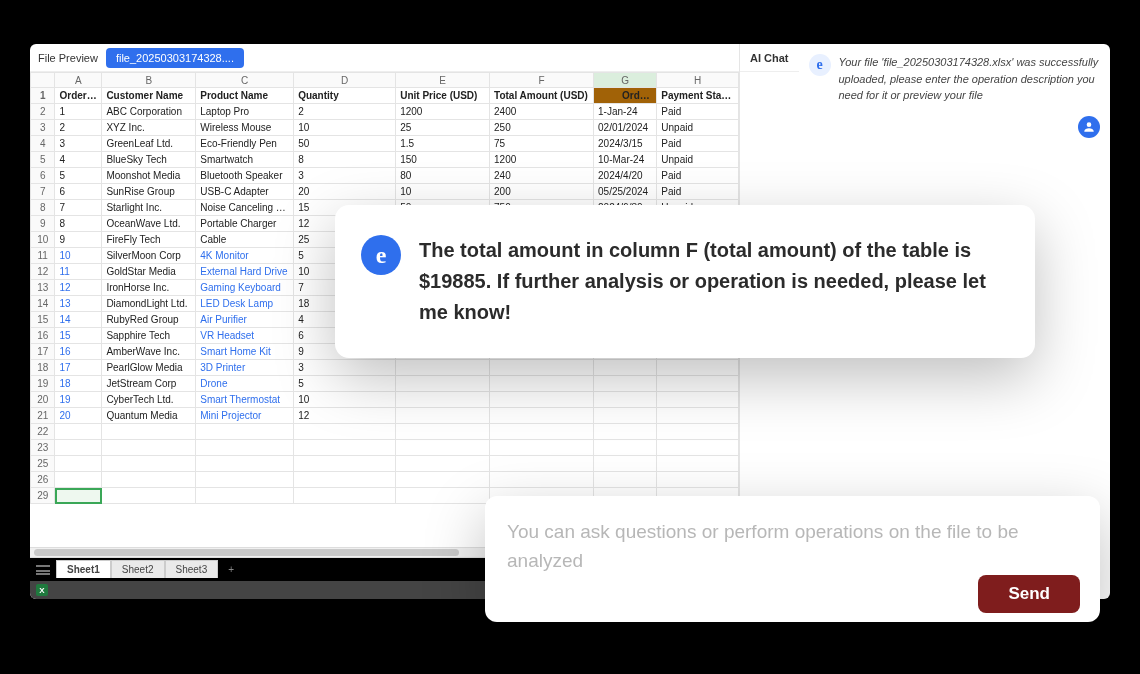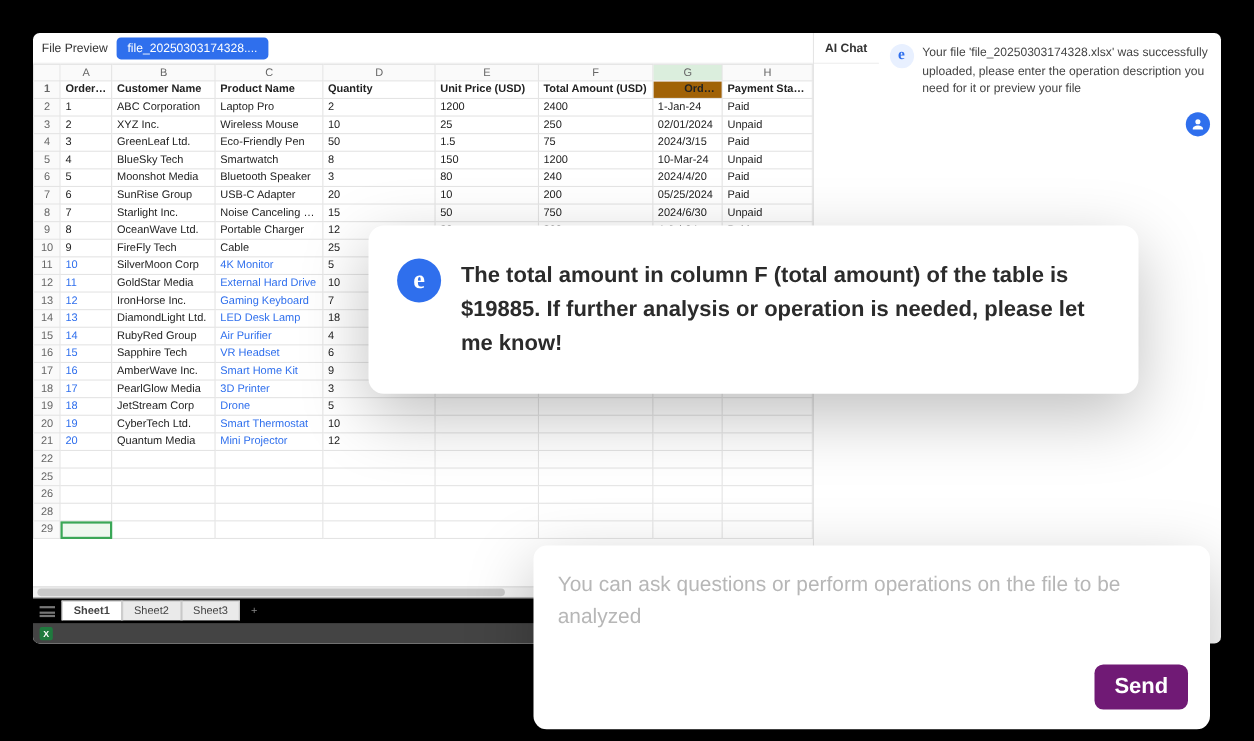"File Preview" .main-window { top: 30px -> 44px }
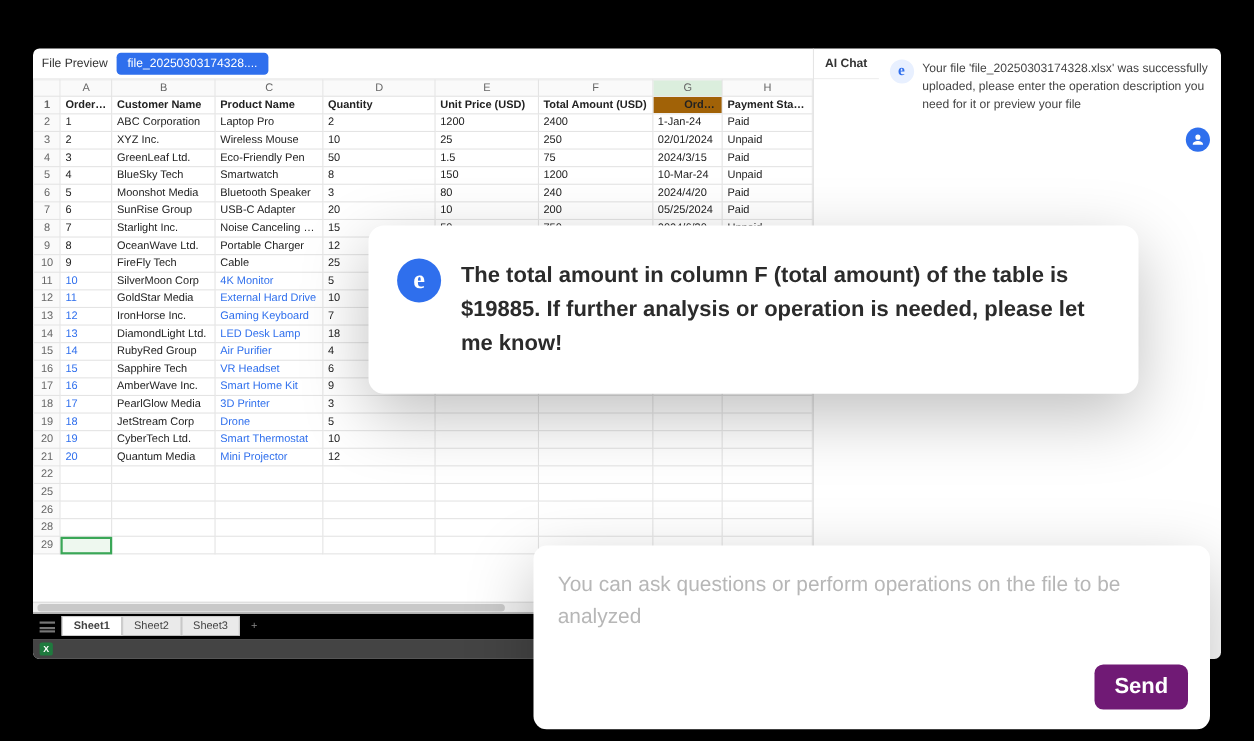"Your file 'file_20250303174328.xlsx' was" .bot-text { font-style: none -> italic }
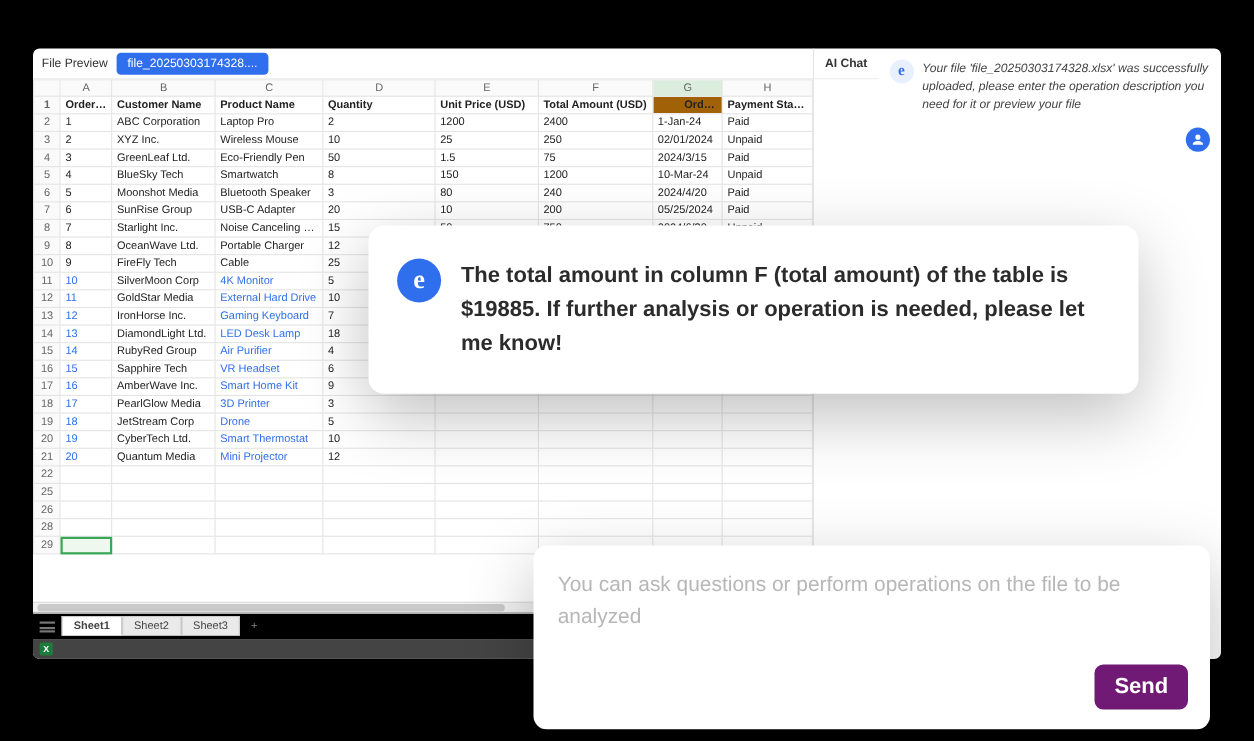"23" tr { html: none -> <tr> <td>23</td> <td></td> <td></td> <td></td> <td></td> <td></td> <td></td> <td></td> <td></td> </tr> }
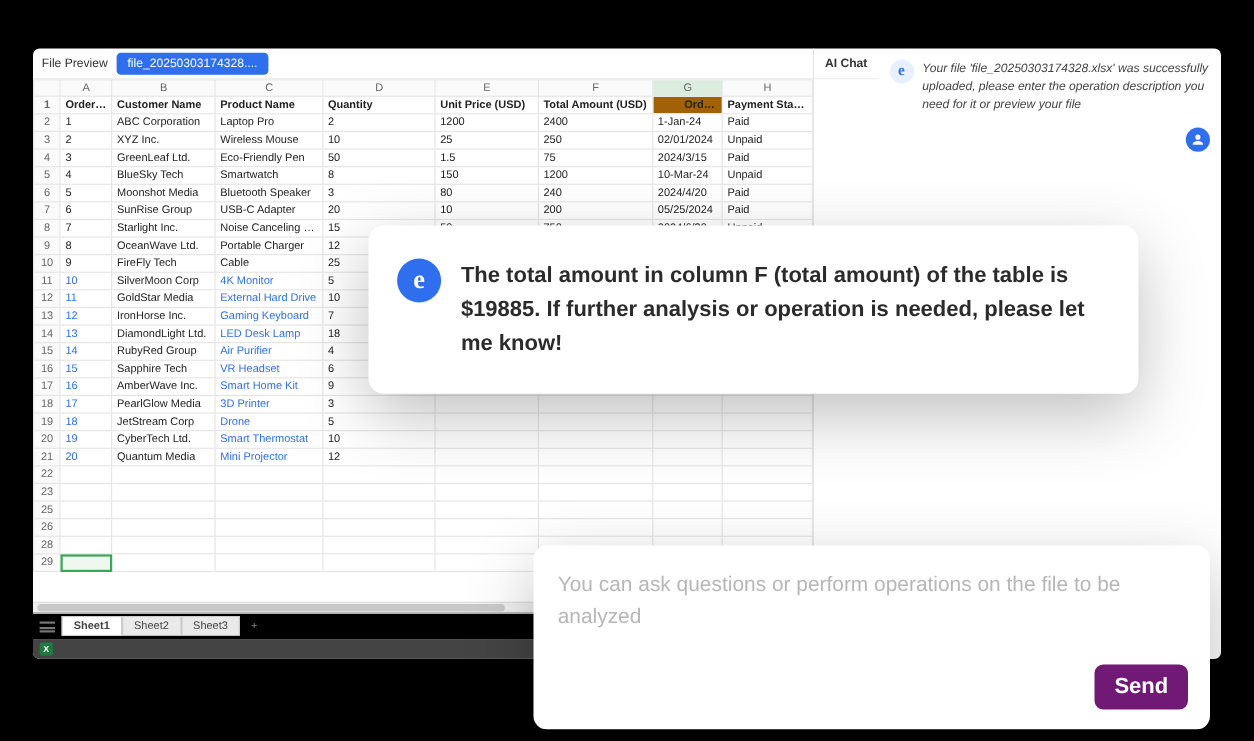"28" tr { html: <tr> <td>28</td> <td></td> <td></td> <td></td> <td></td> <td></td> <td></td> <td></td> <td></td> </tr> -> none }
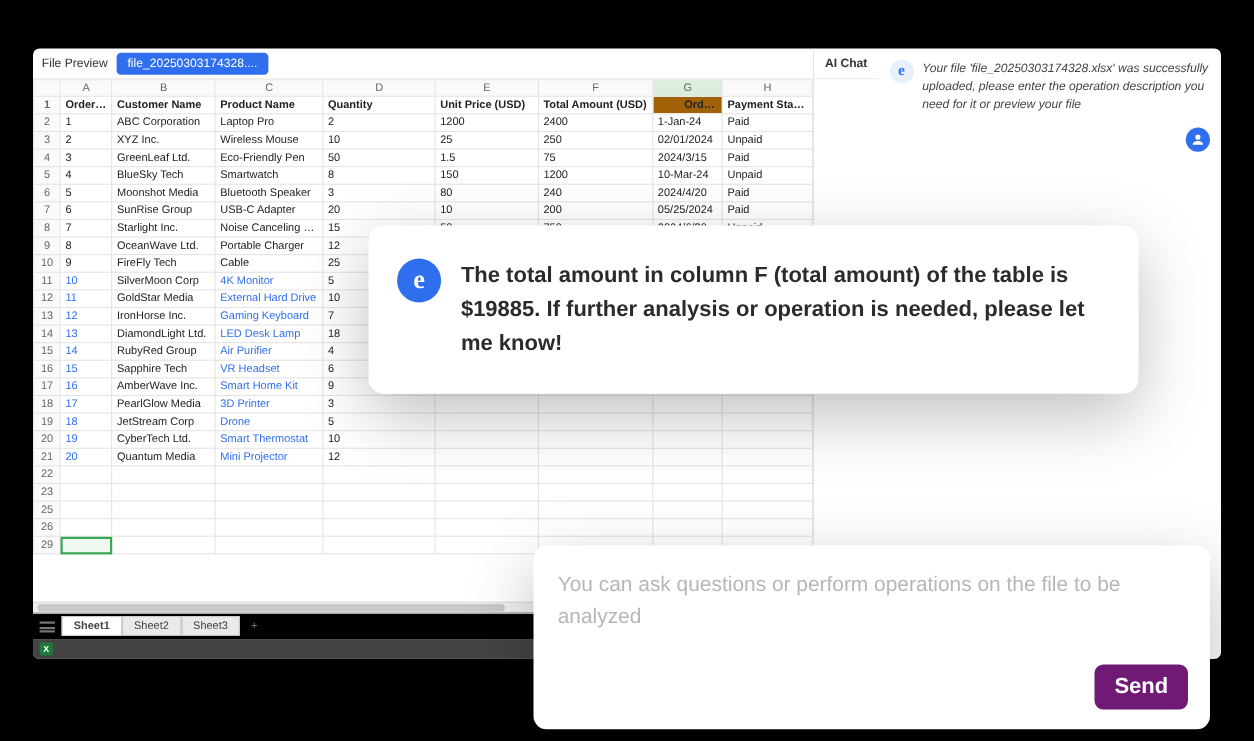"You can ask questions or" .float-input { height: 167px -> 126px }
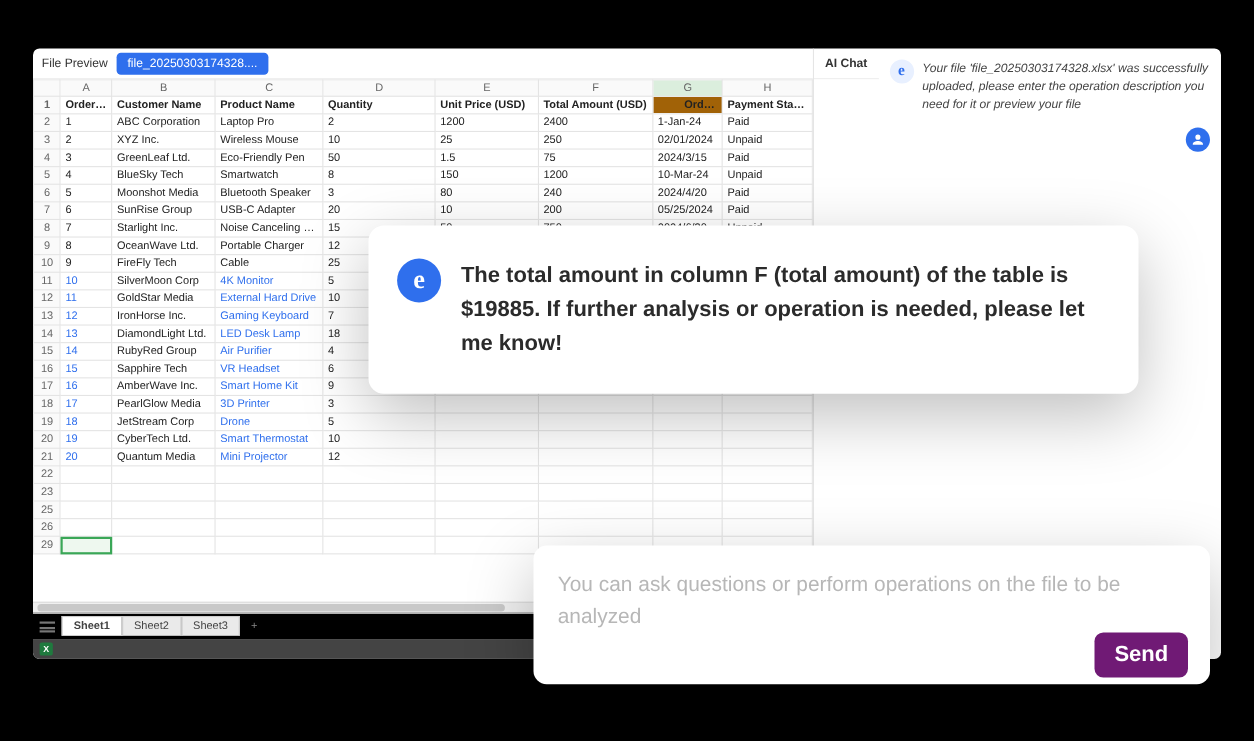"Send" .send-btn { background: #701a75 -> #7f1d1d; font-size: 20px -> 17px; padding: 9px 18px -> 9px 30px }
